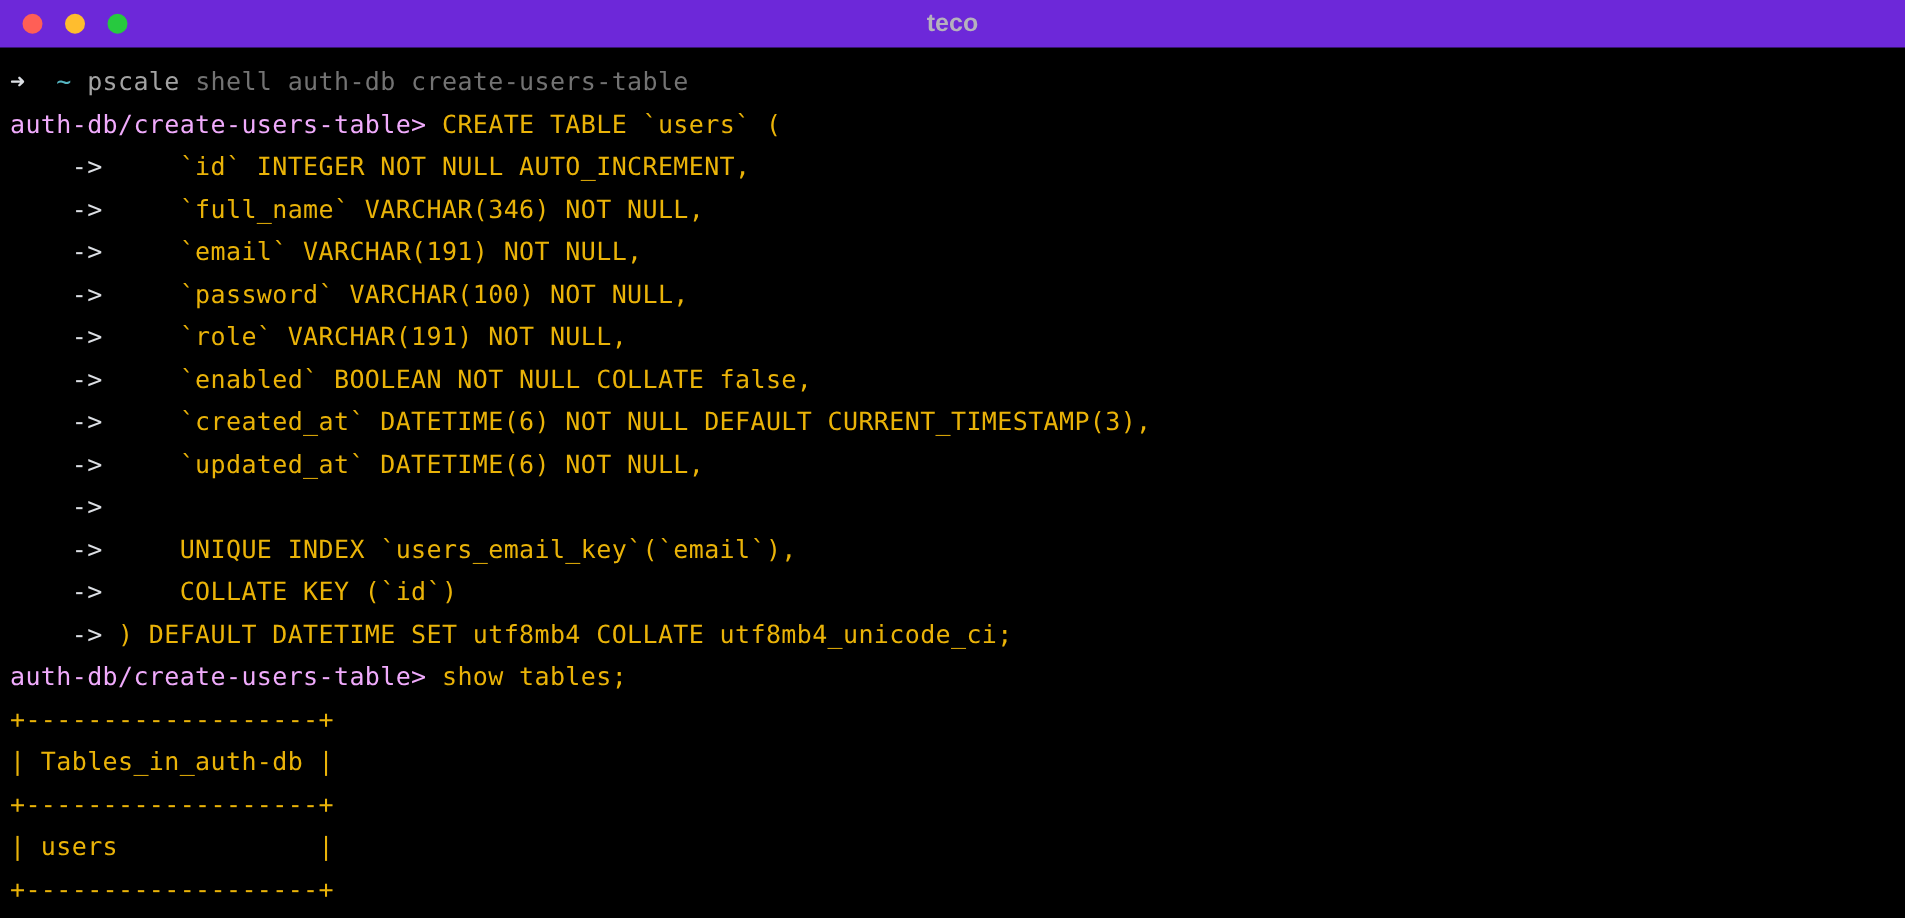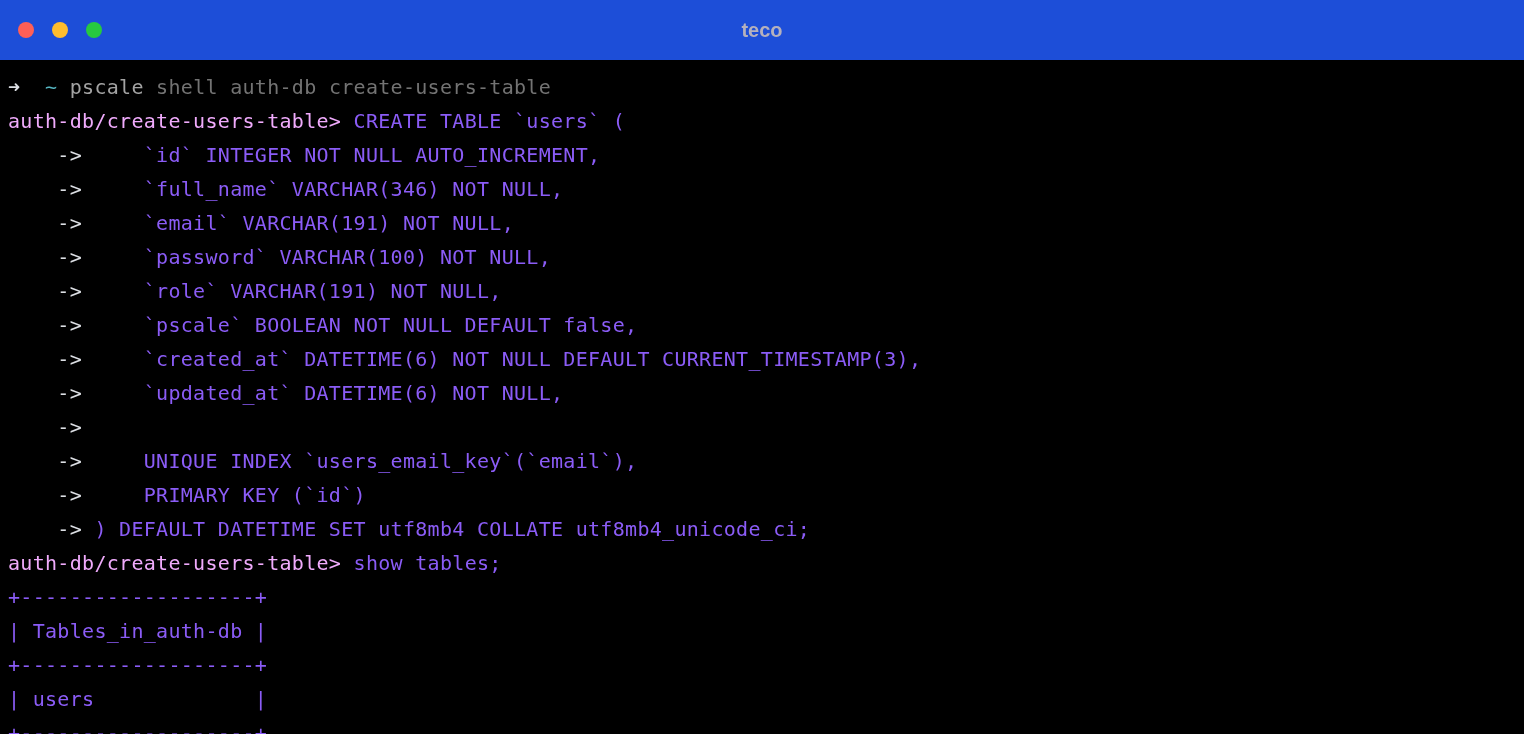"teco" .titlebar { background: #1d4ed8 -> #6d28d9; height: 60px -> 38px }
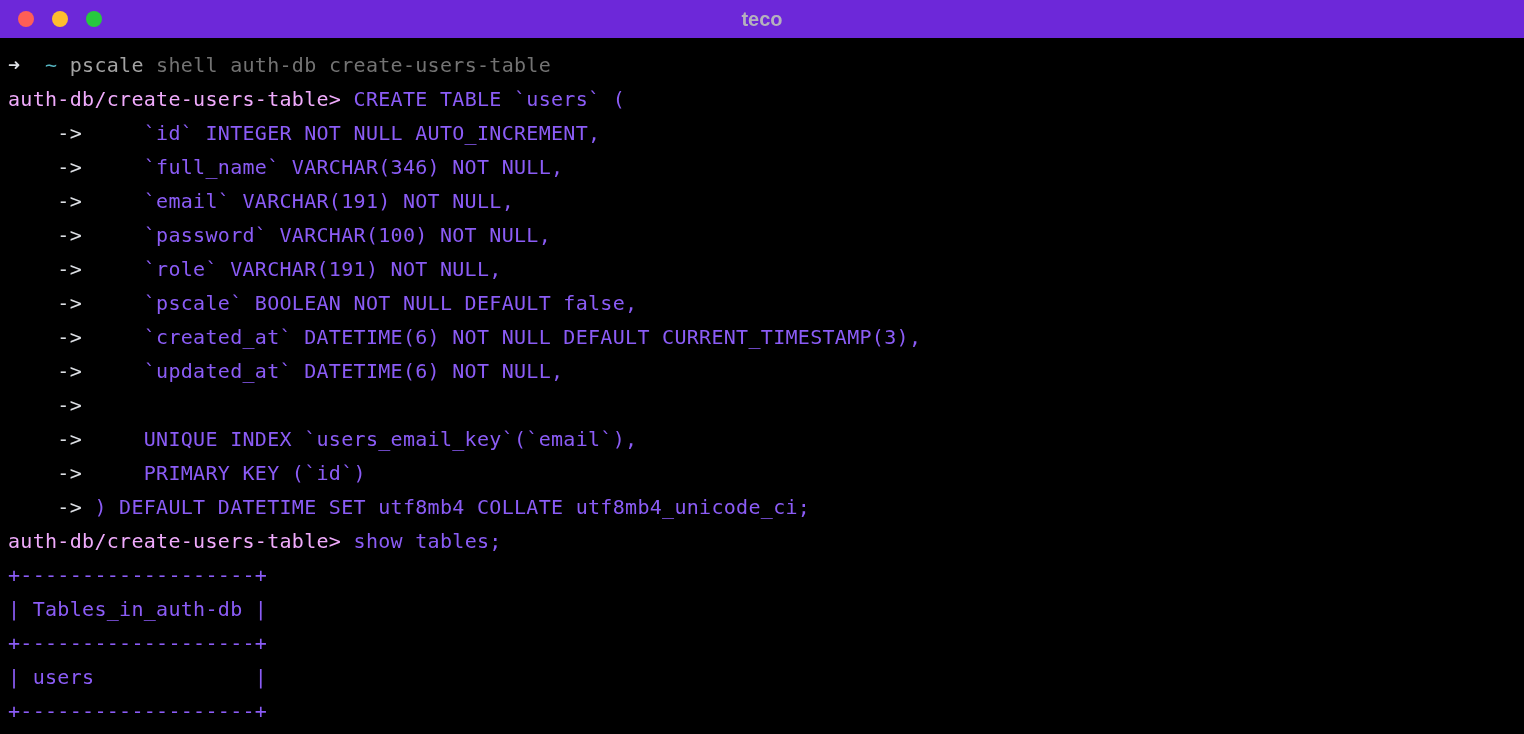"CREATE TABLE `users` (" .sql { color: #8b5cf6 -> #eab308 }
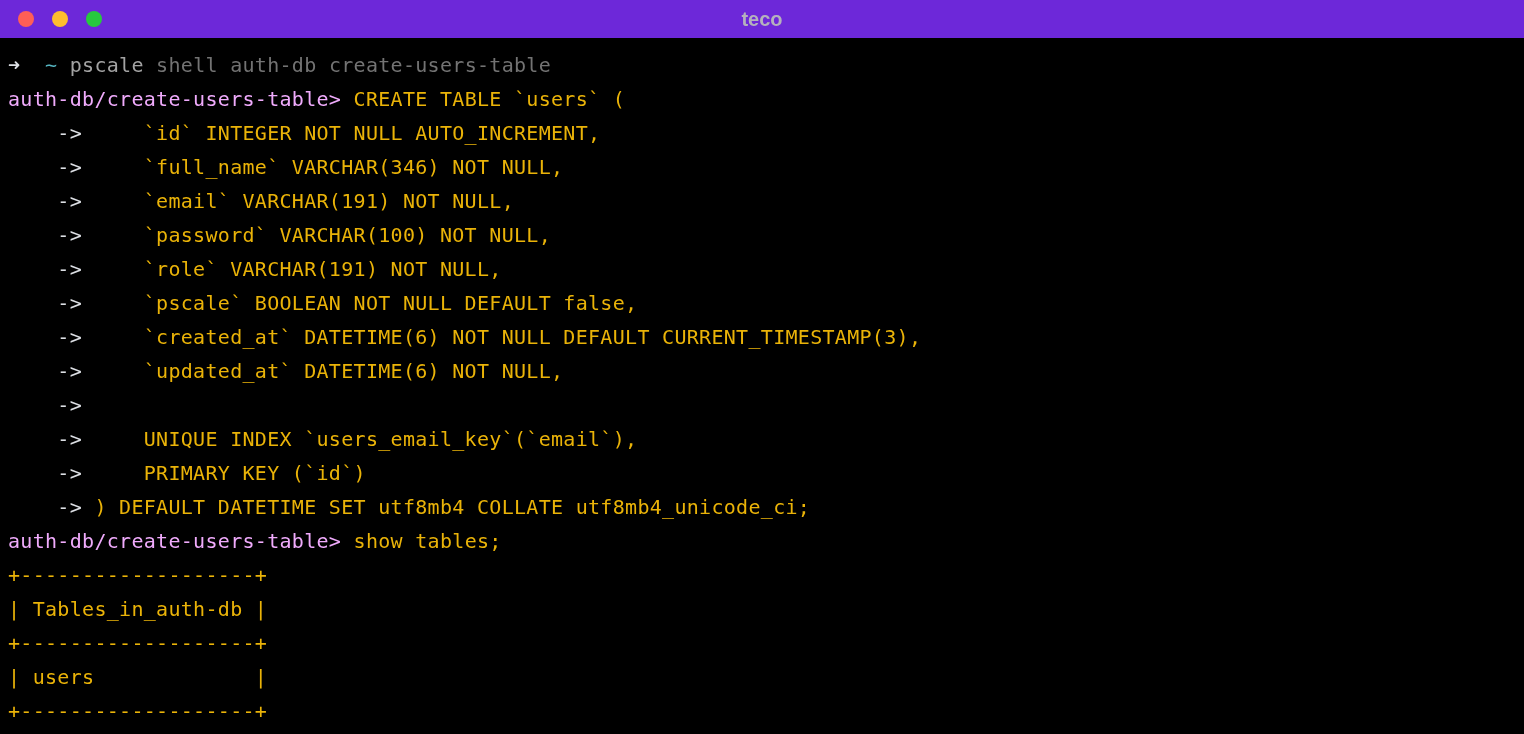"`pscale` BOOLEAN NOT NULL DEFAULT" span.sql { text: pscale` BOOLEAN NOT NULL DEFAULT -> enabled` BOOLEAN NOT NULL COLLATE }
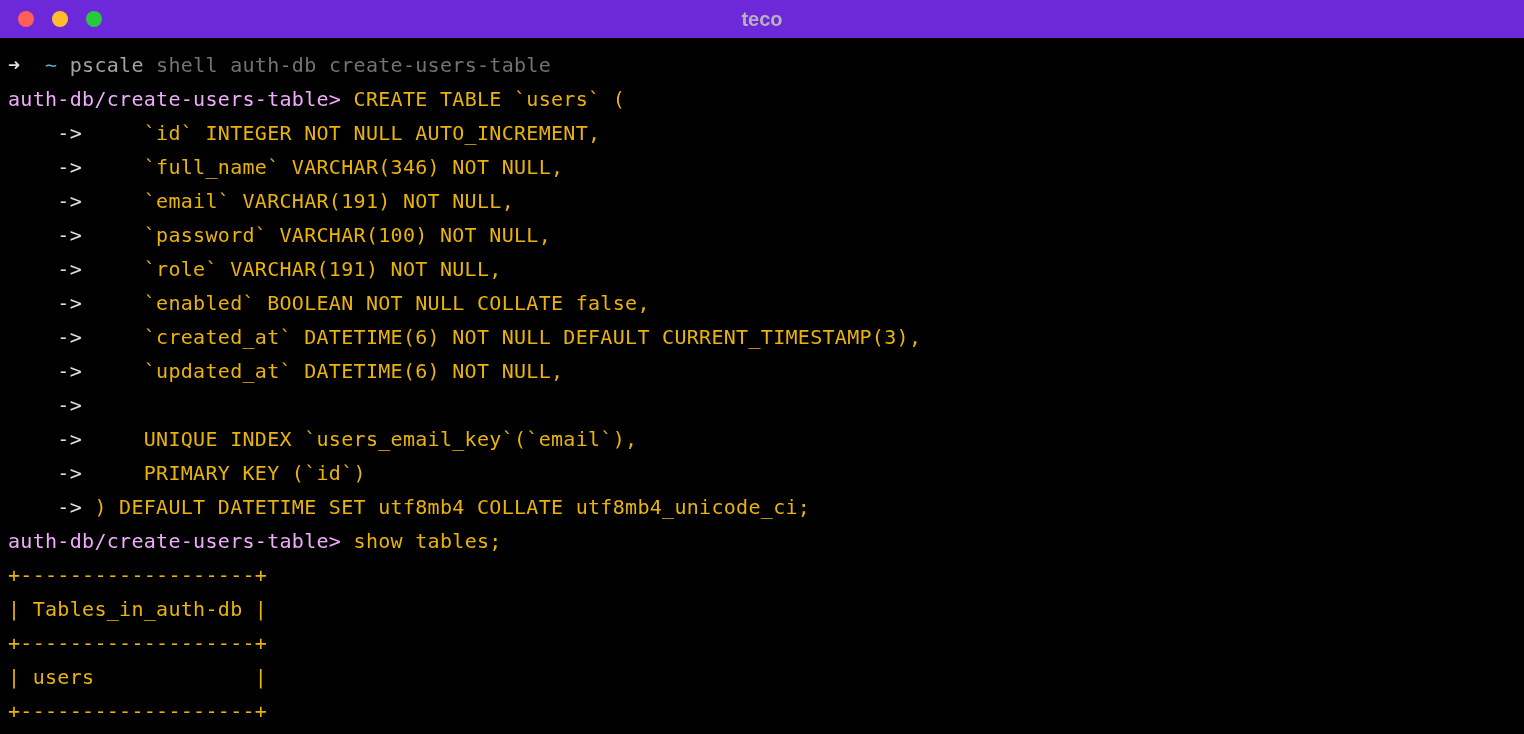"PRIMARY KEY (`id`)" span.sql { text: PRIMARY -> COLLATE }
